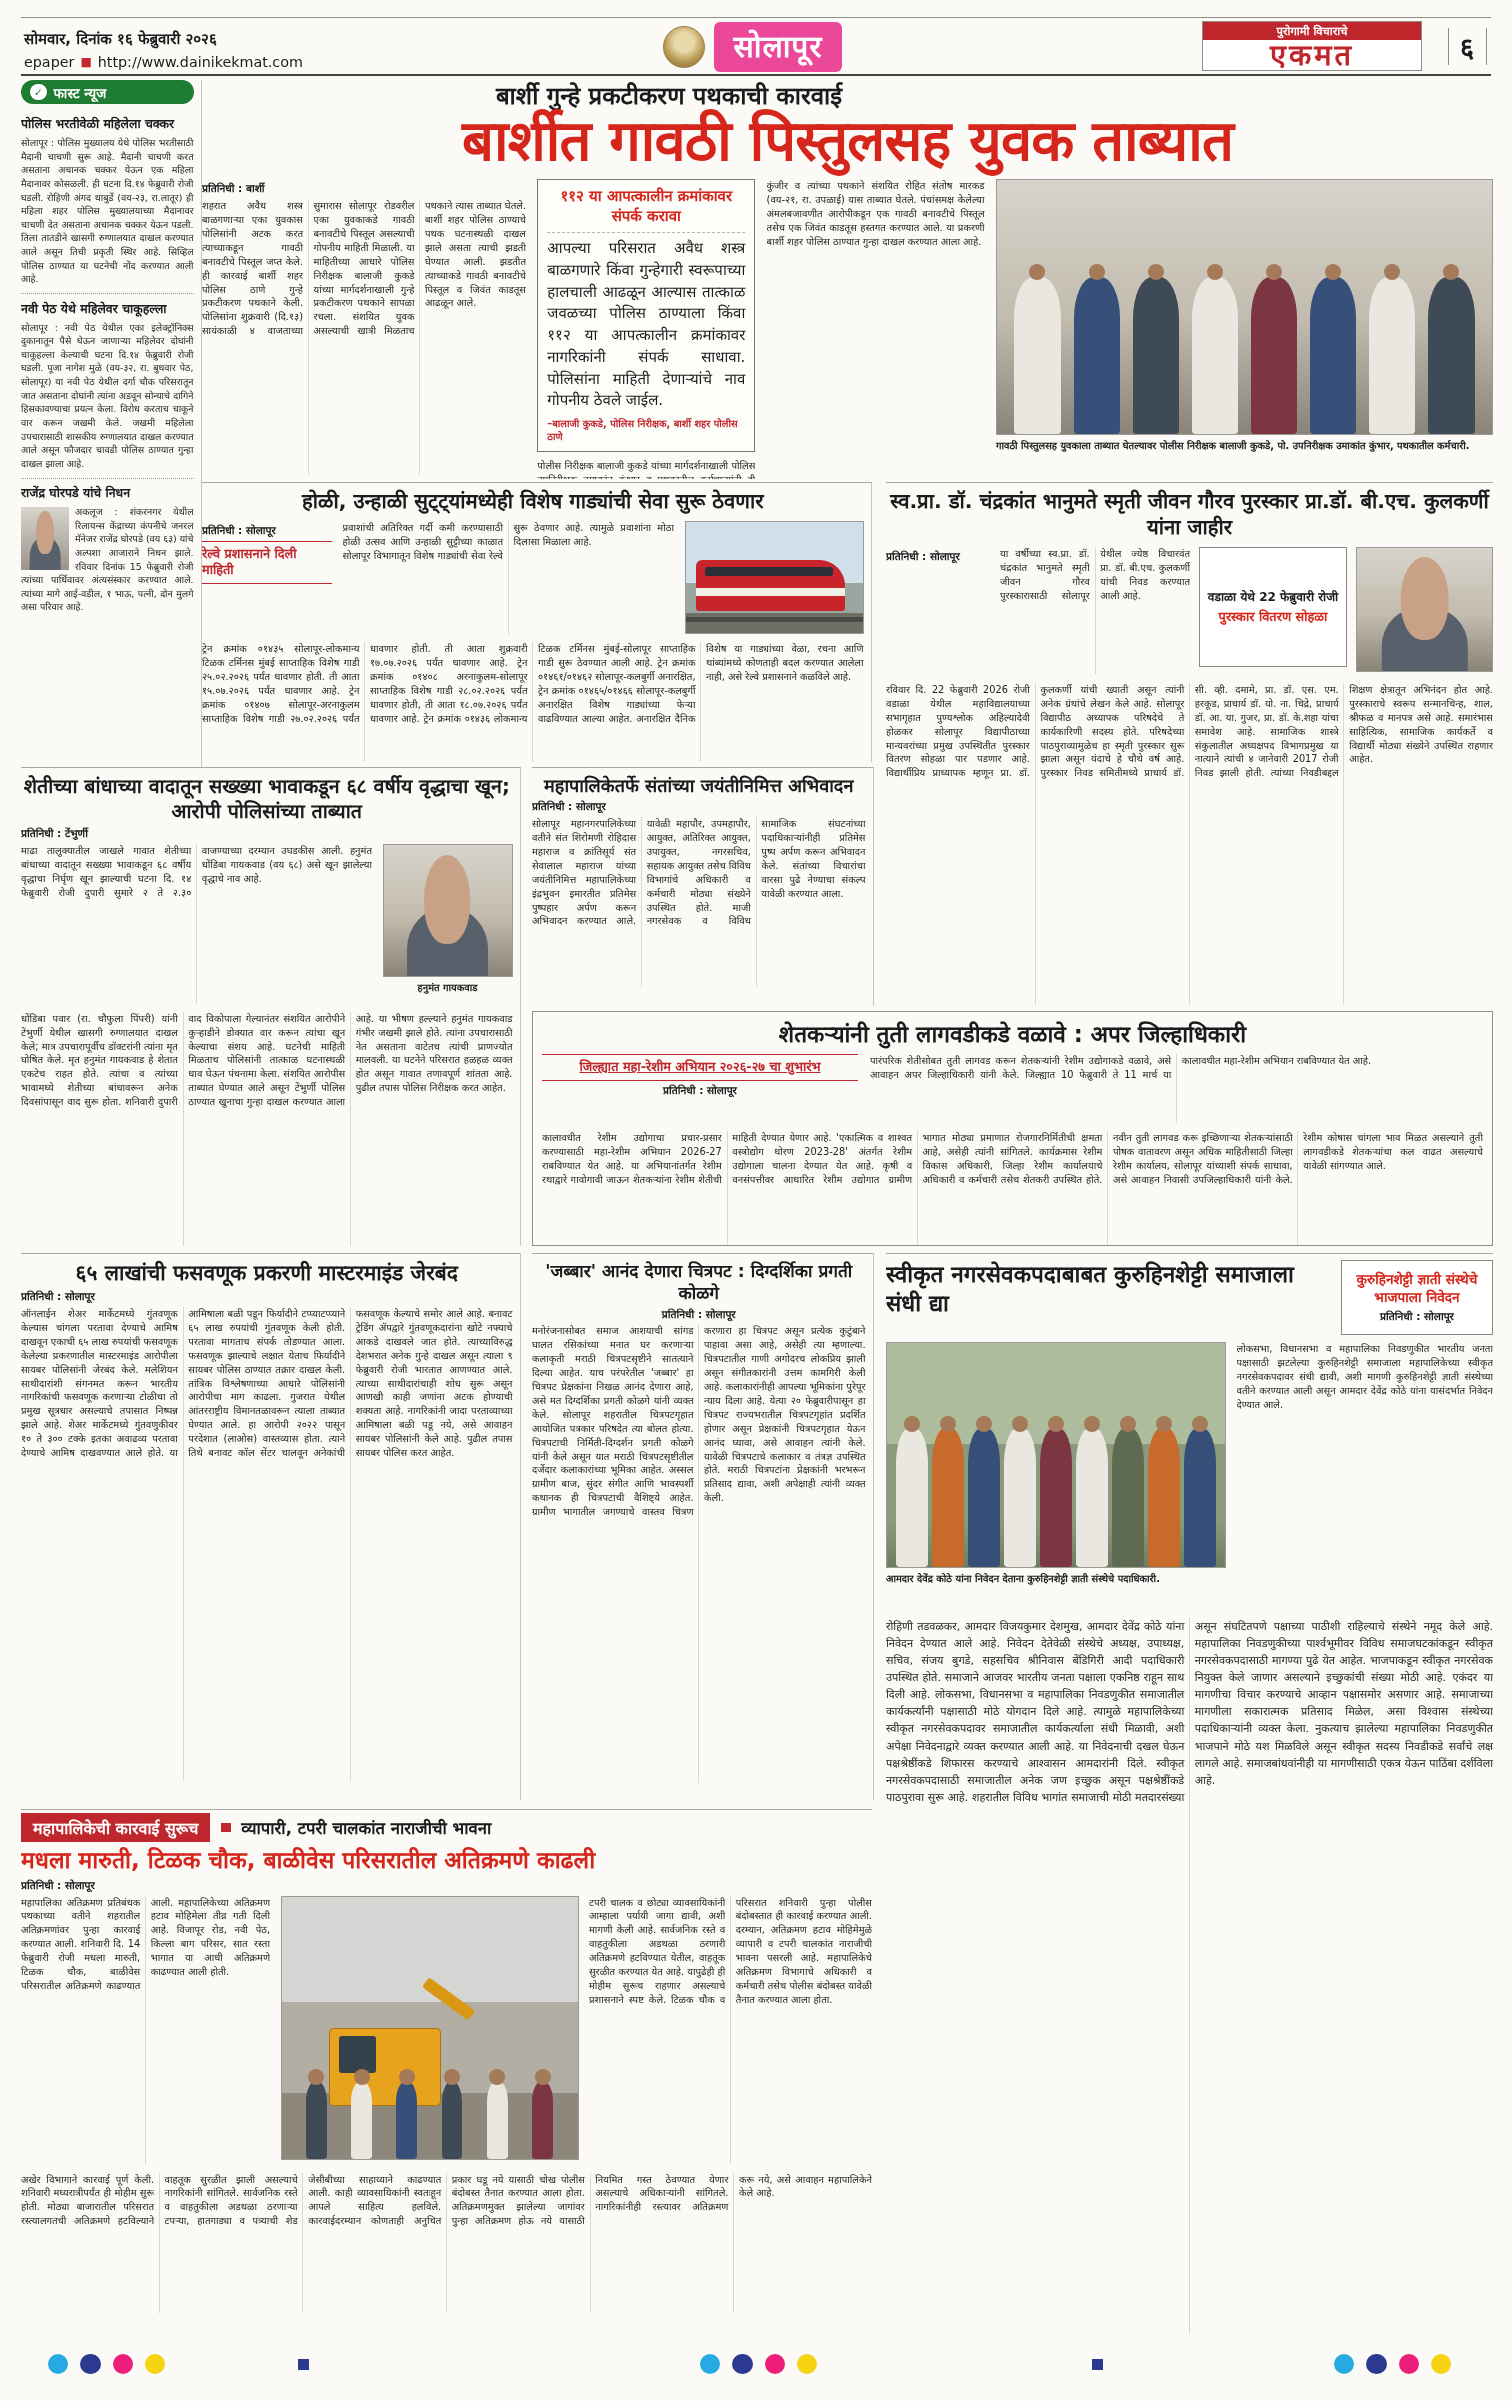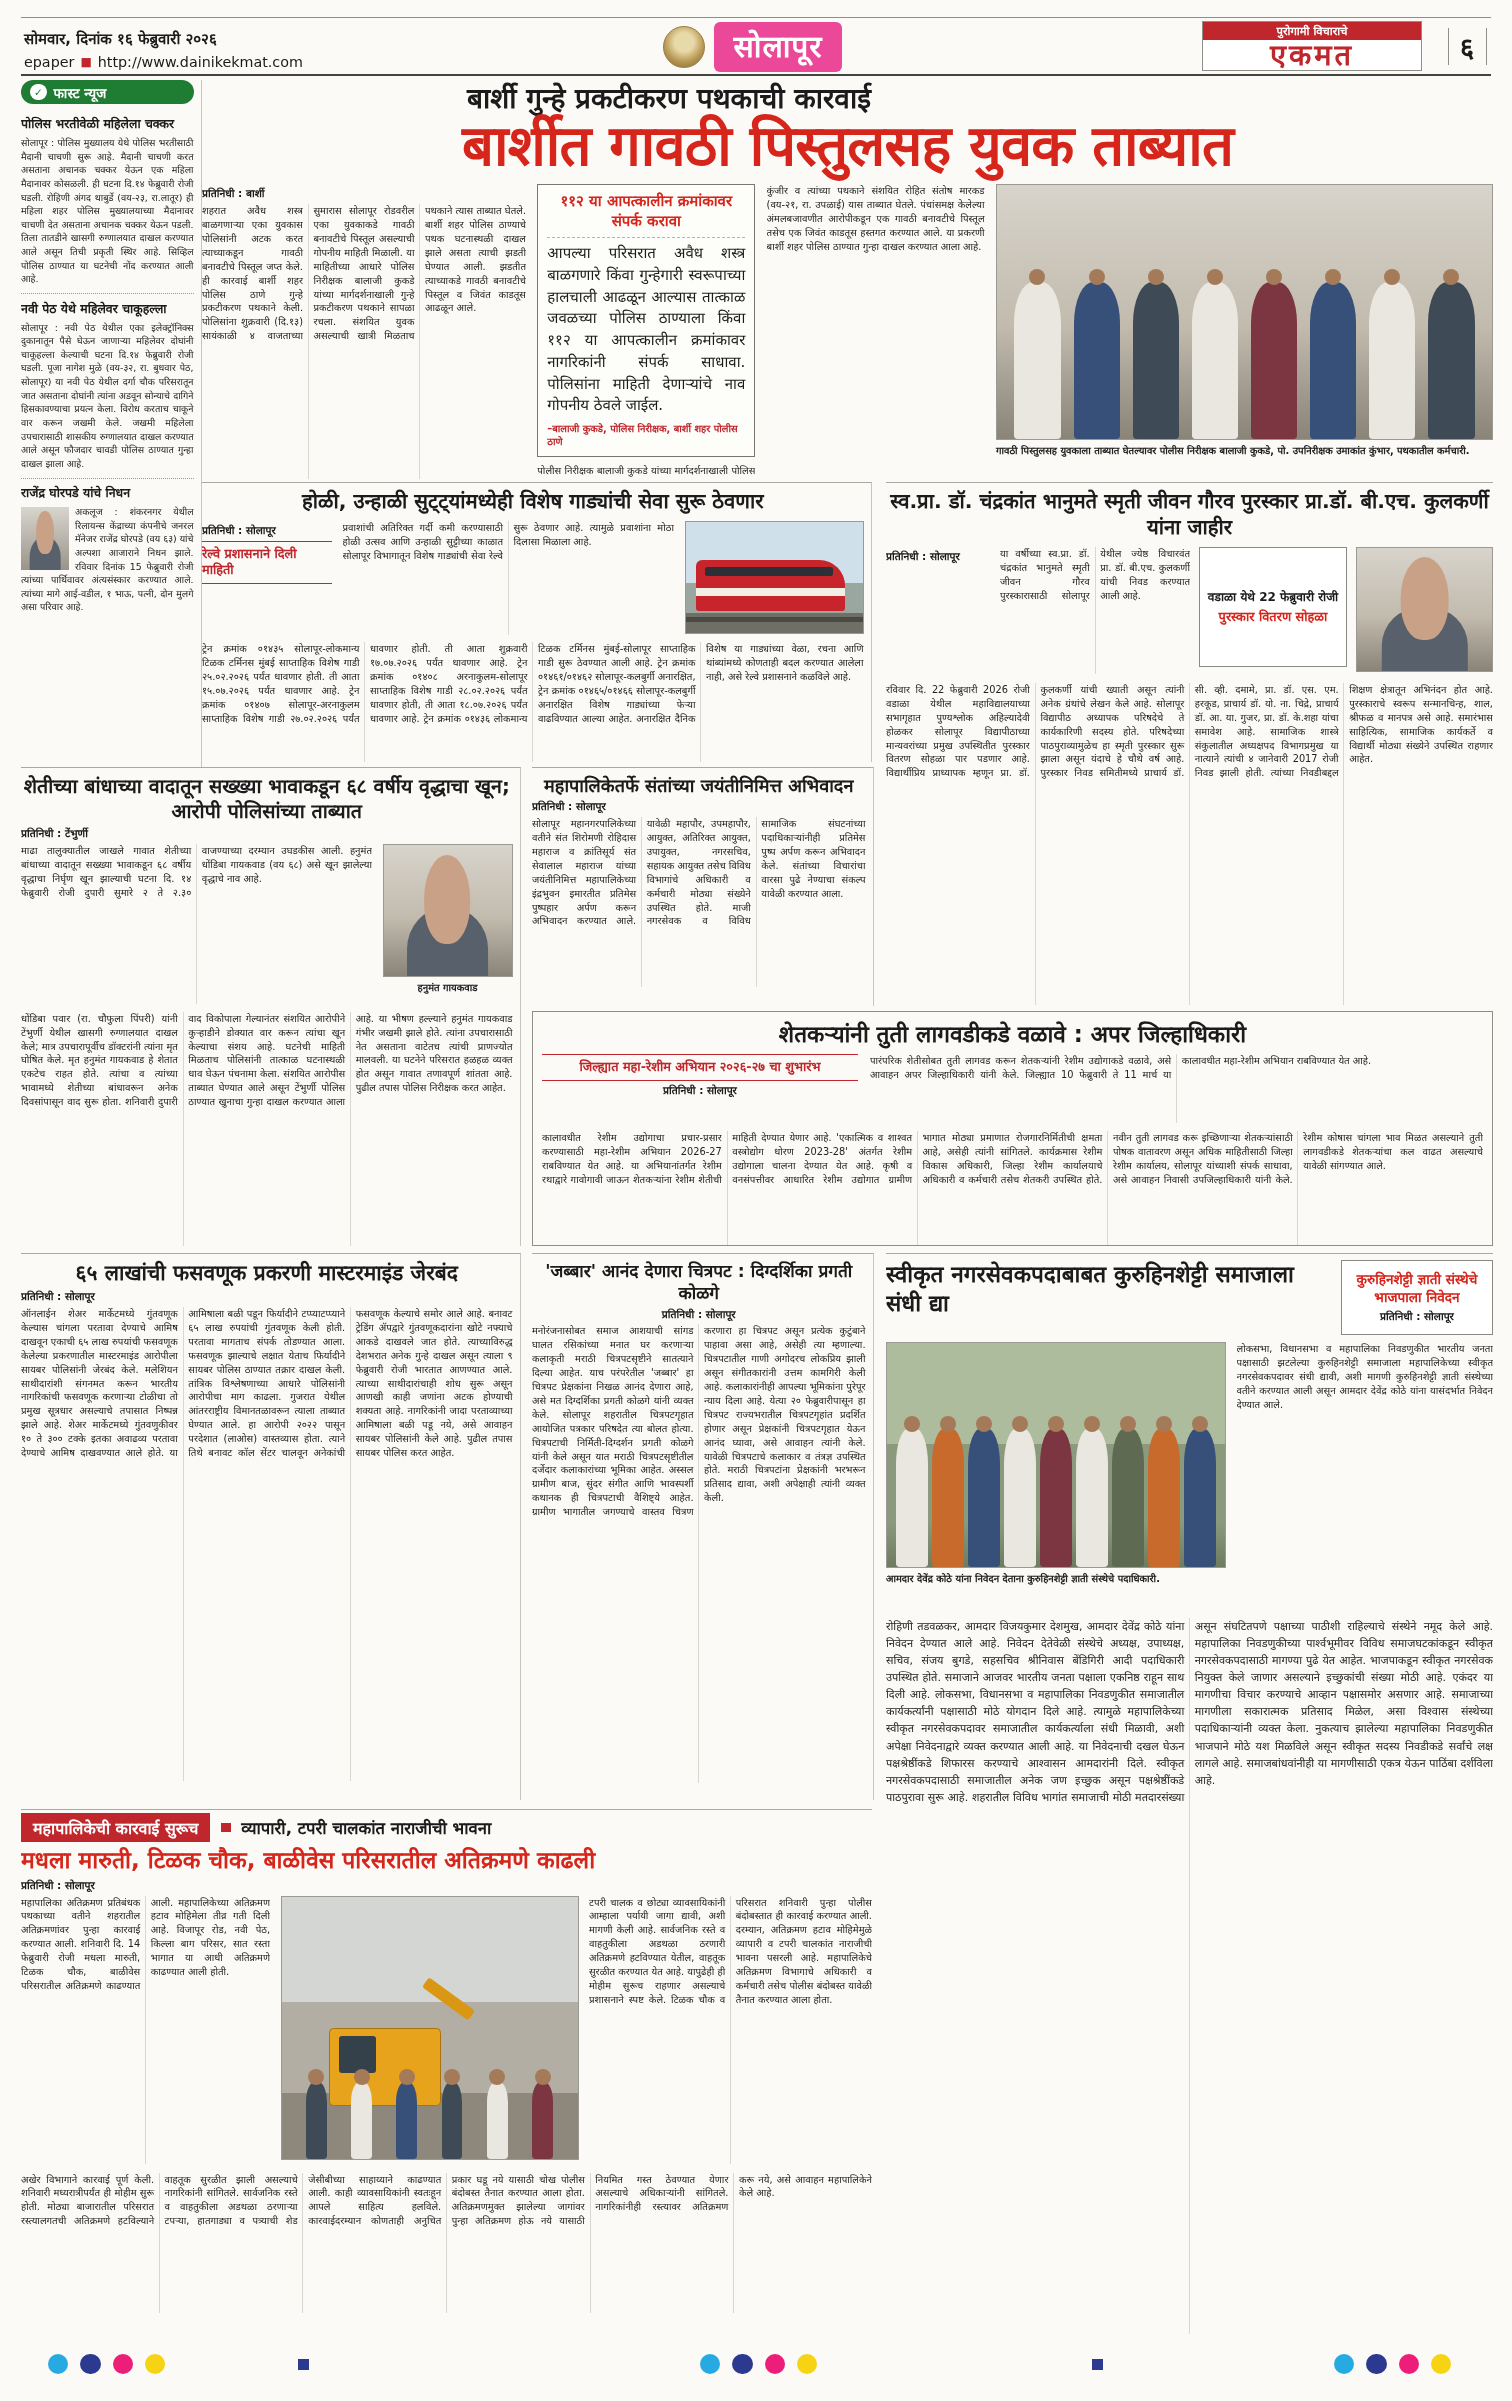"बार्शी गुन्हे प्रकटीकरण पथकाची कारवाई" .kicker { font-size: 28px -> 24px }
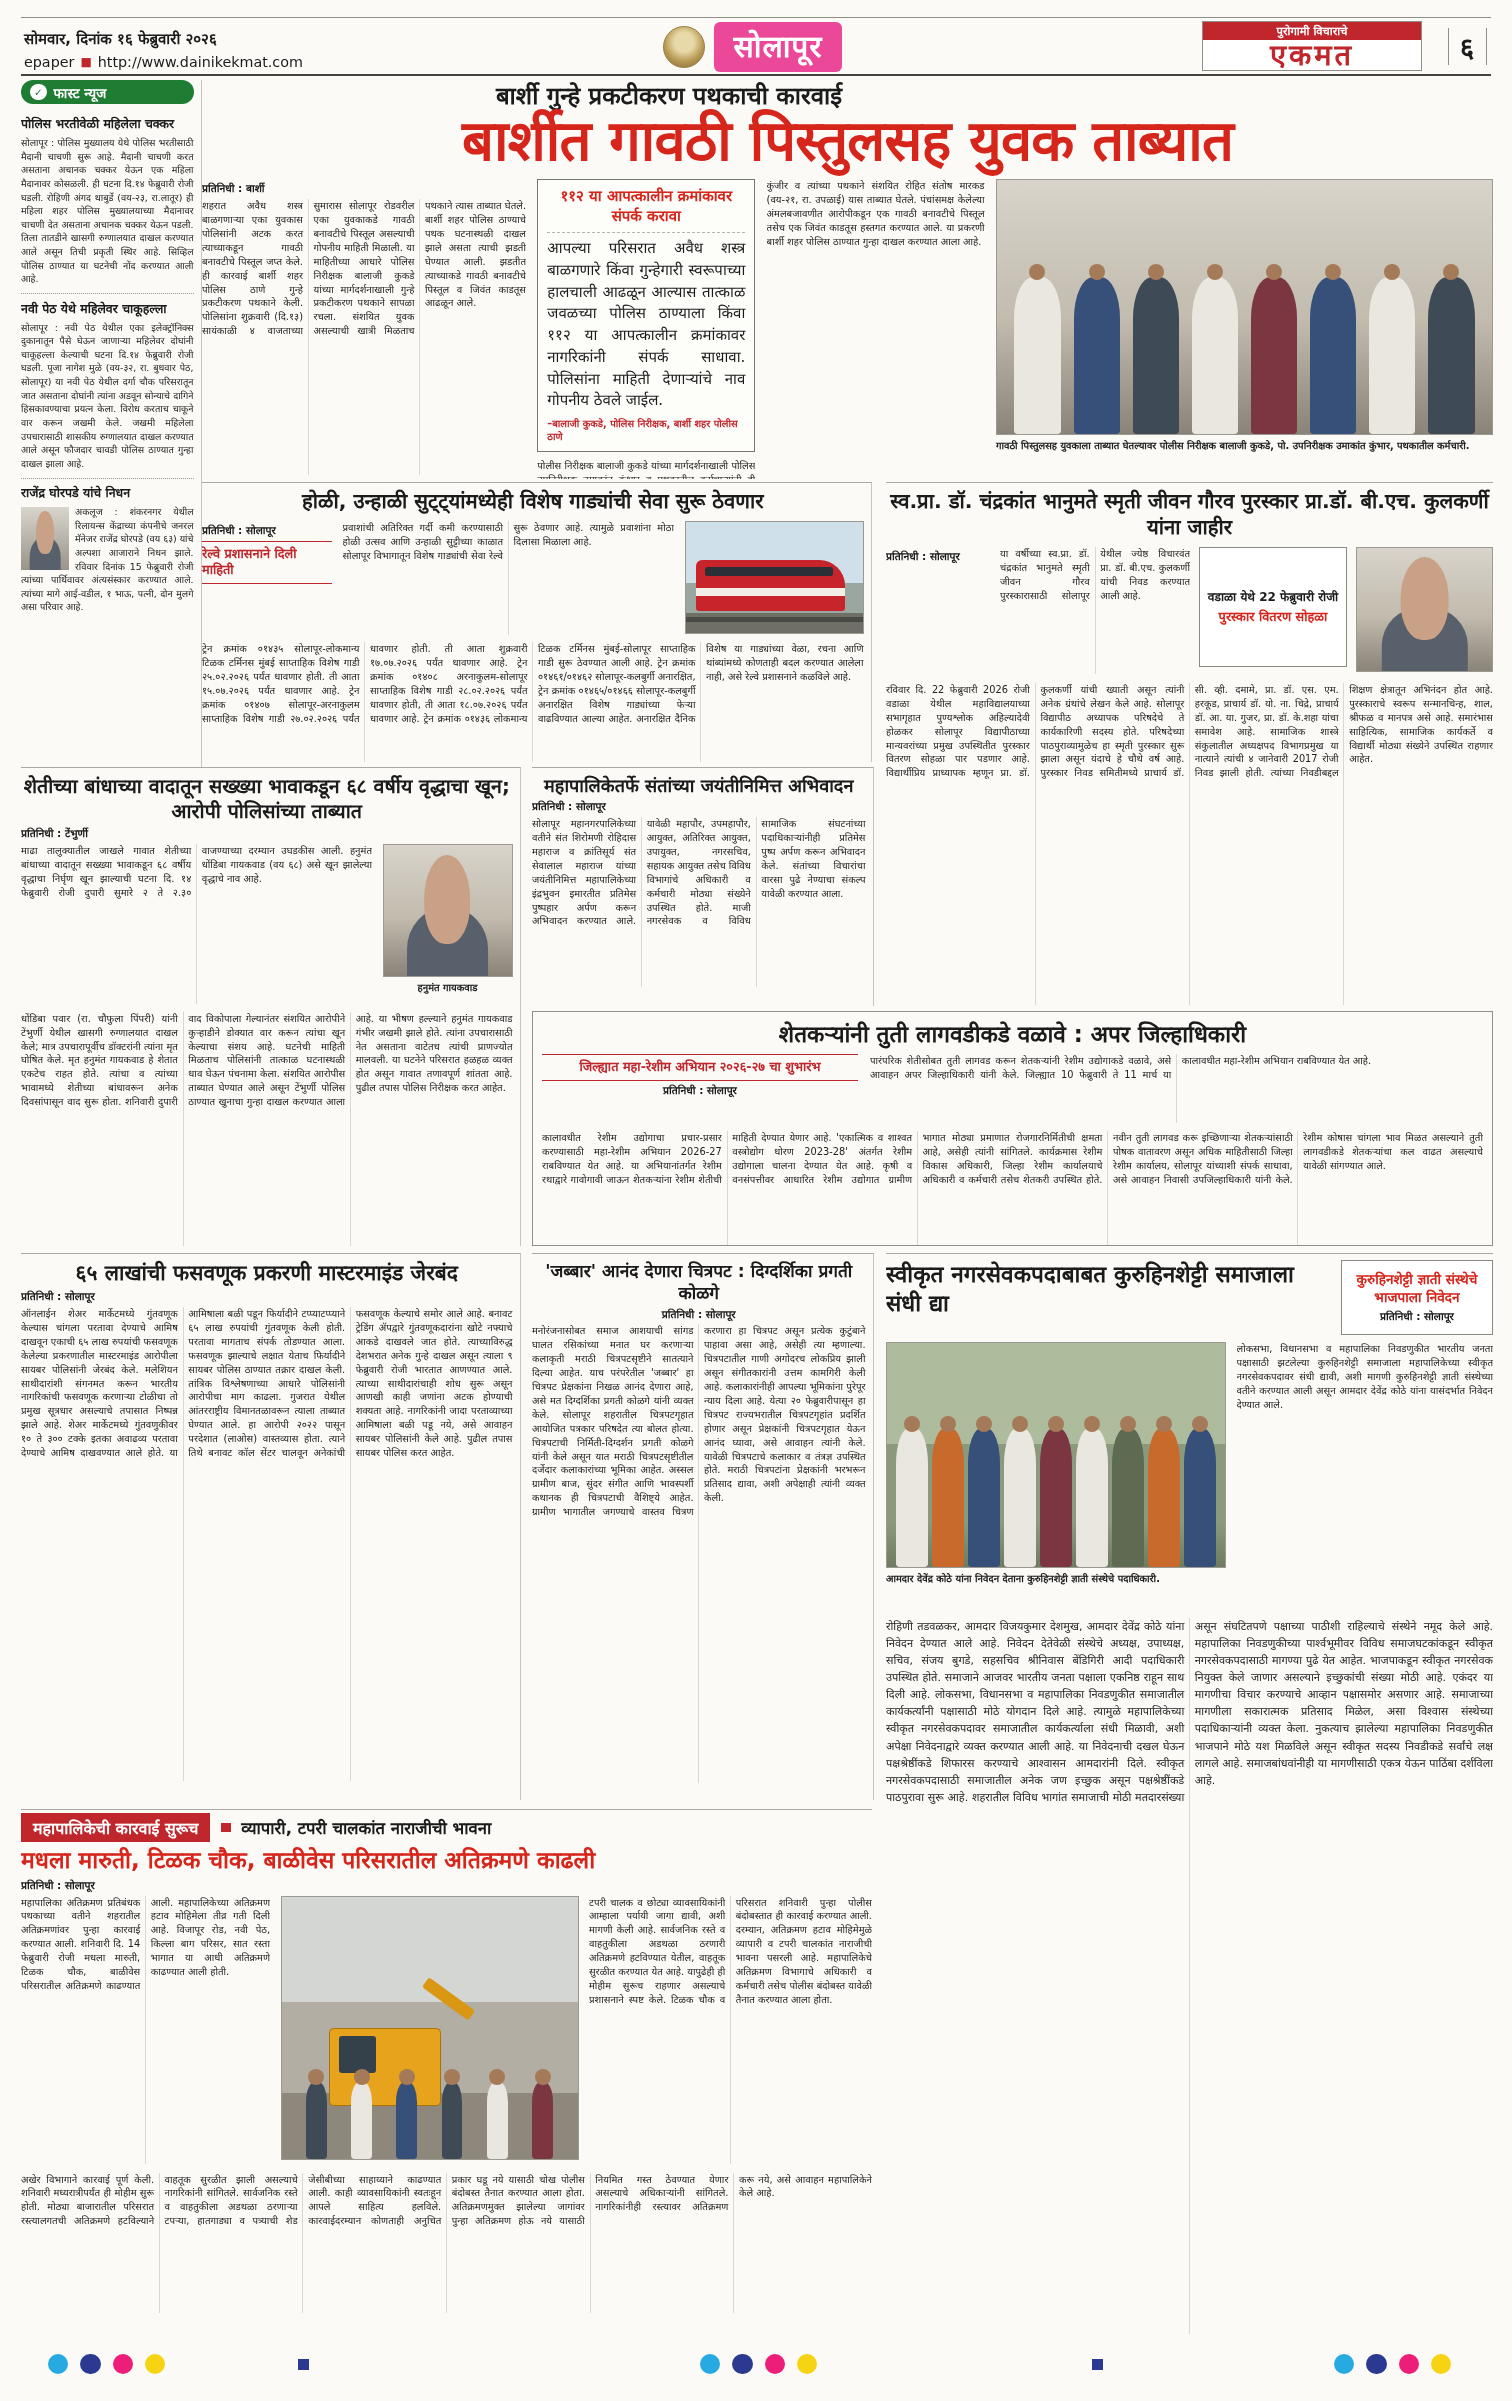"जिल्ह्यात महा-रेशीम अभियान २०२६-२७ चा" div.subhead-red { text-decoration: none -> underline }
